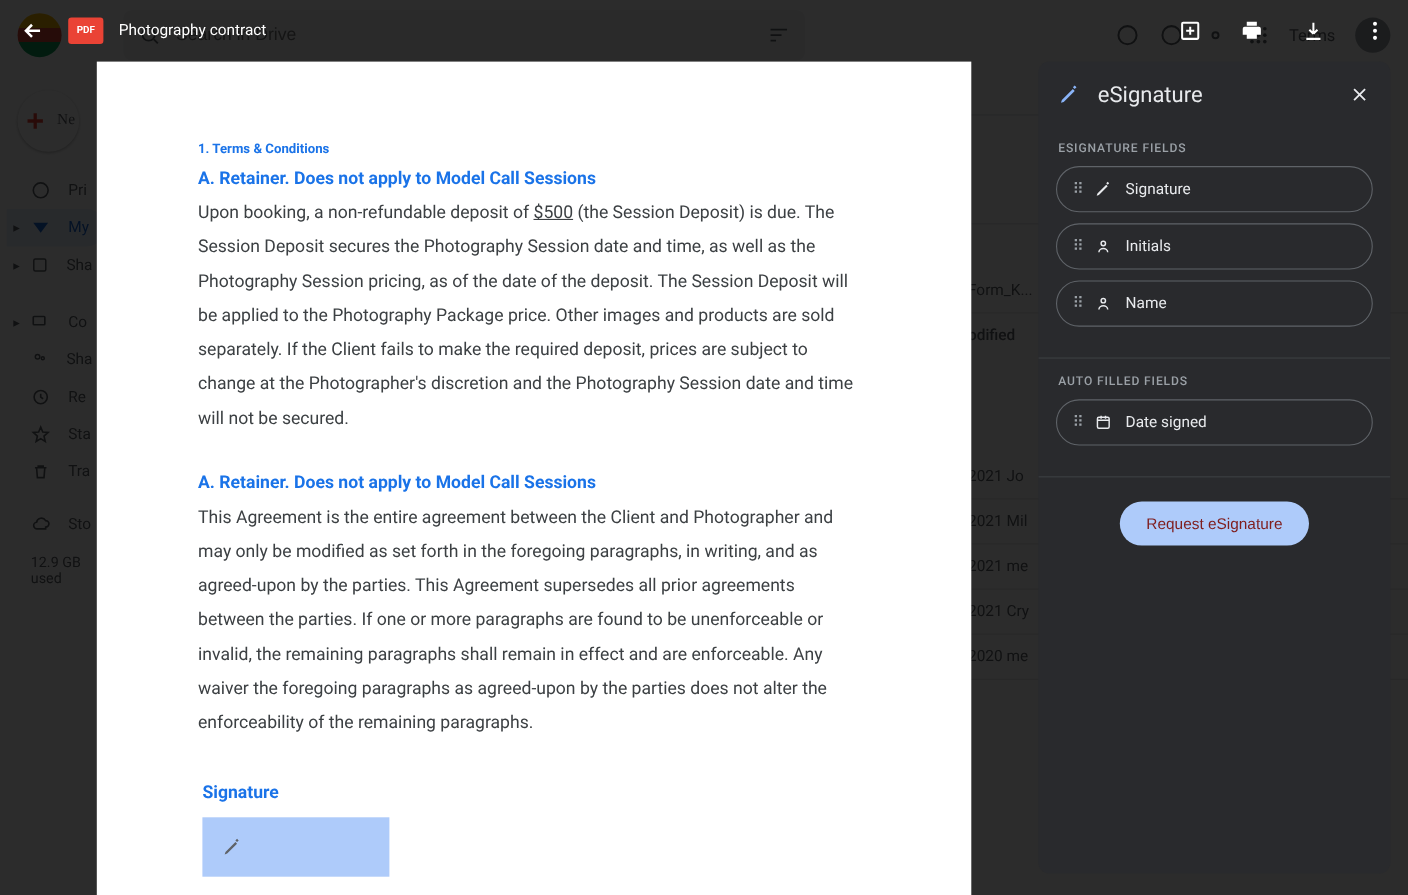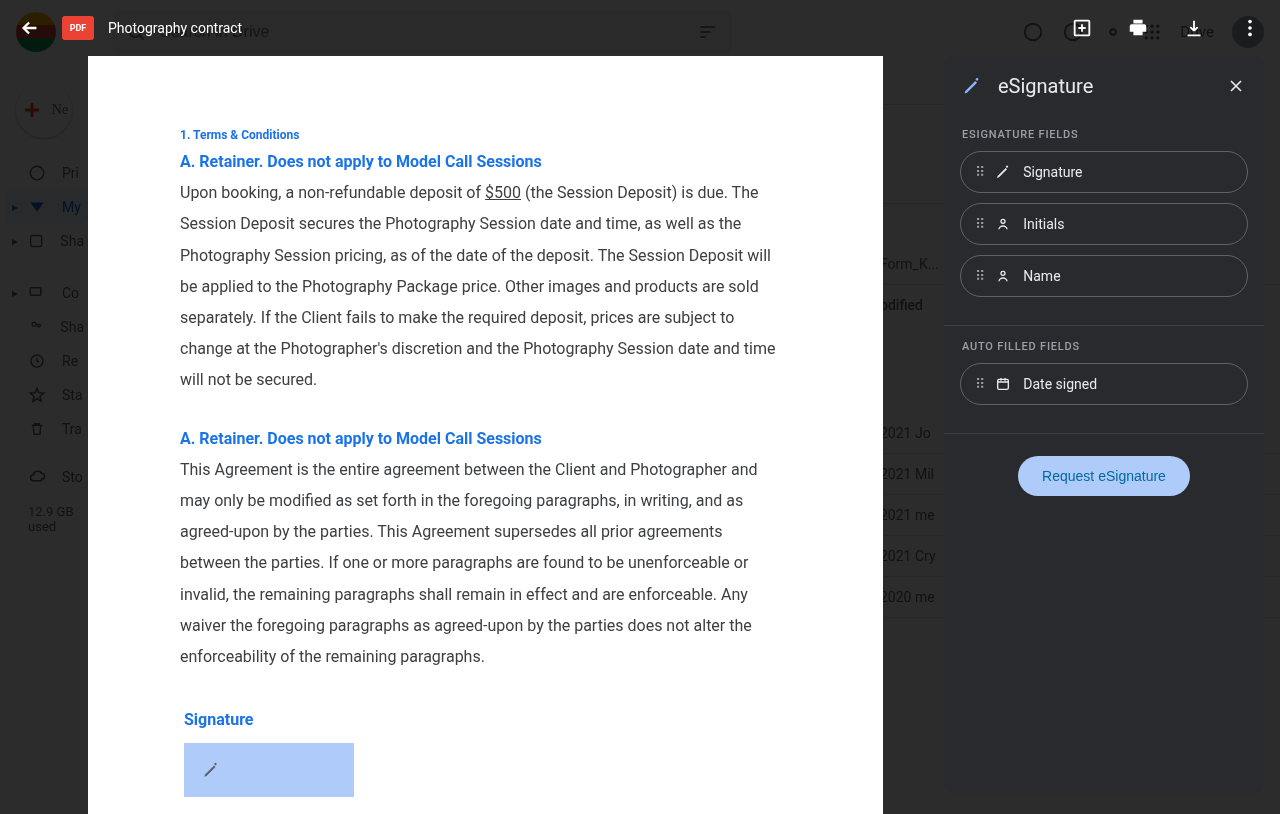"Drive" span { text: Drive -> Terms }
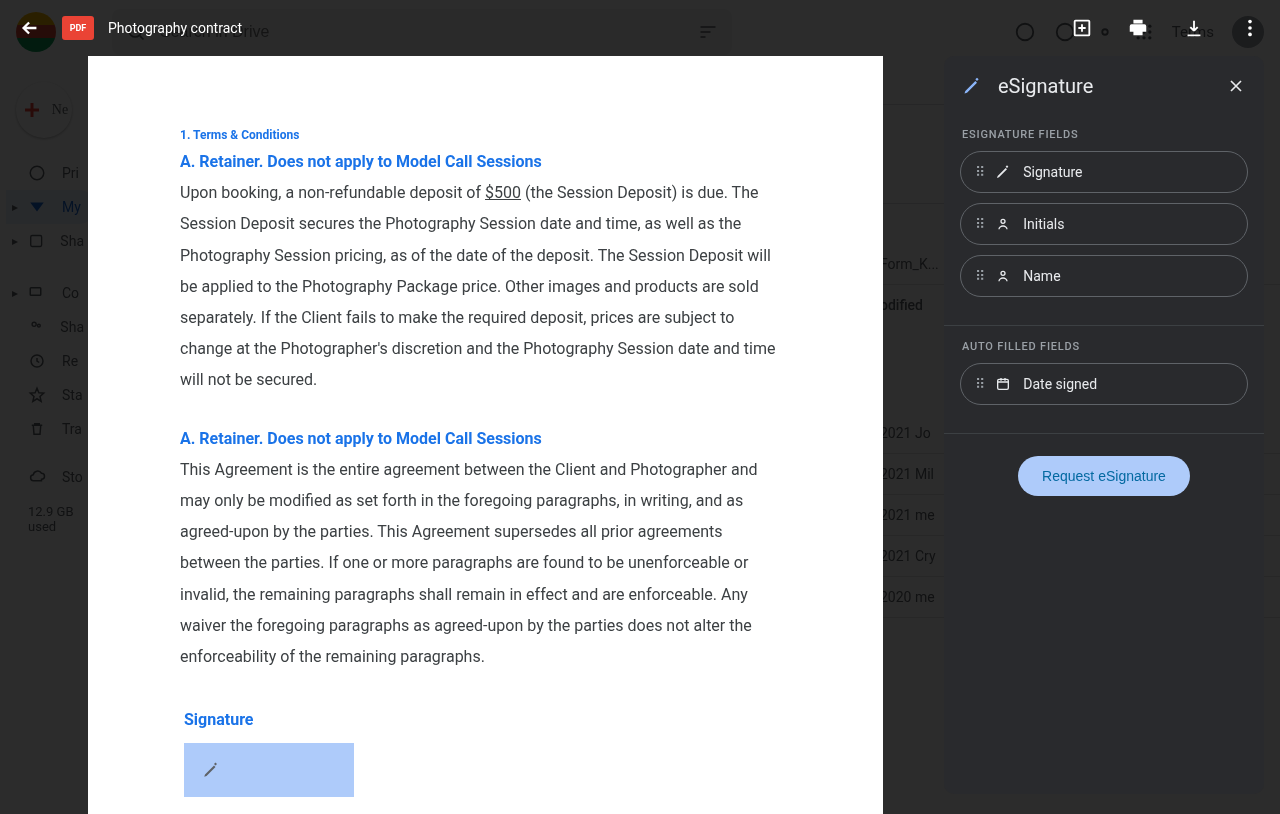"Request eSignature" .request-btn { color: #0369a1 -> #7f1d1d }
